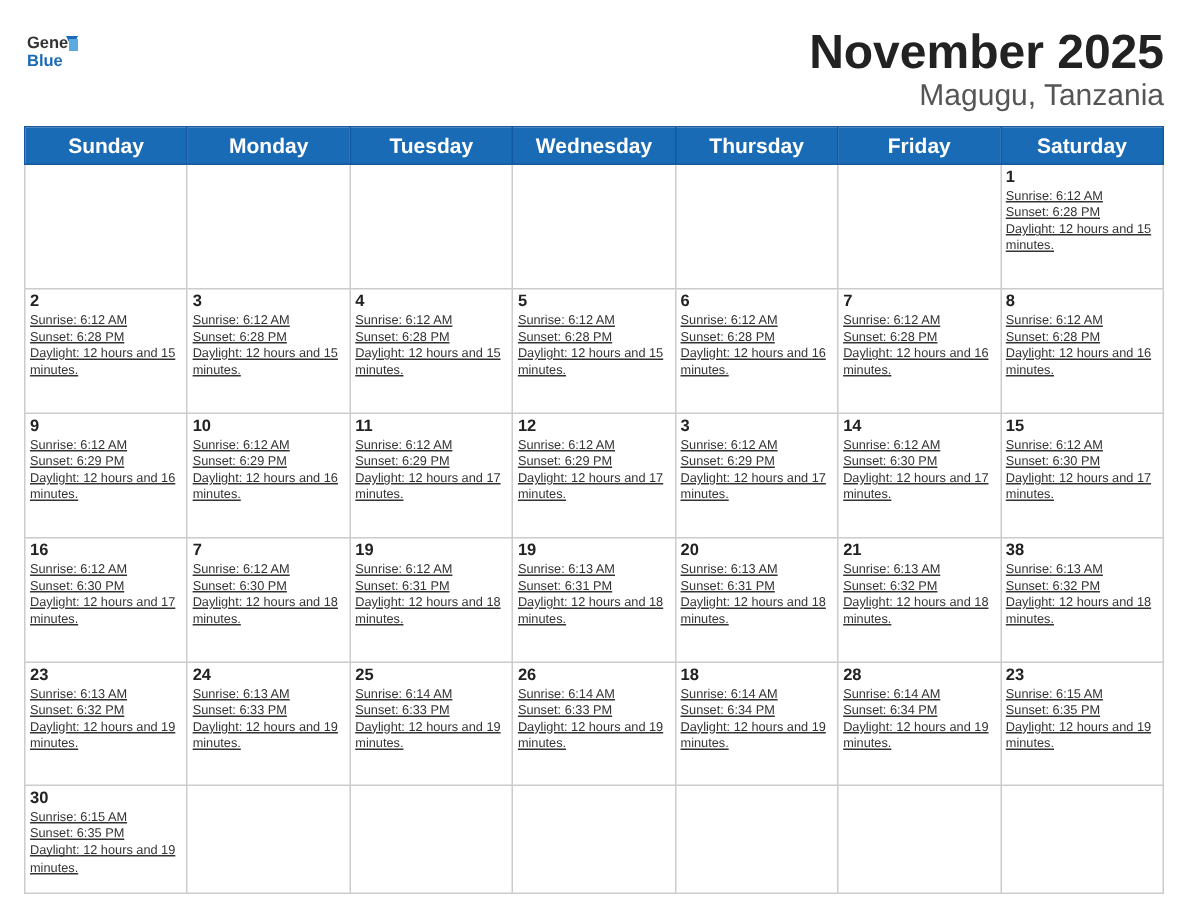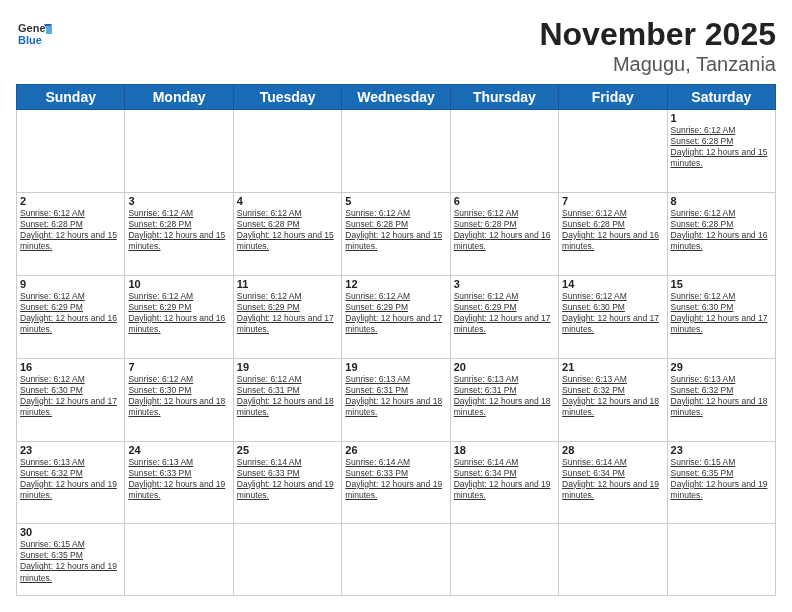"29" span.day-number { text: 29 -> 38 }
